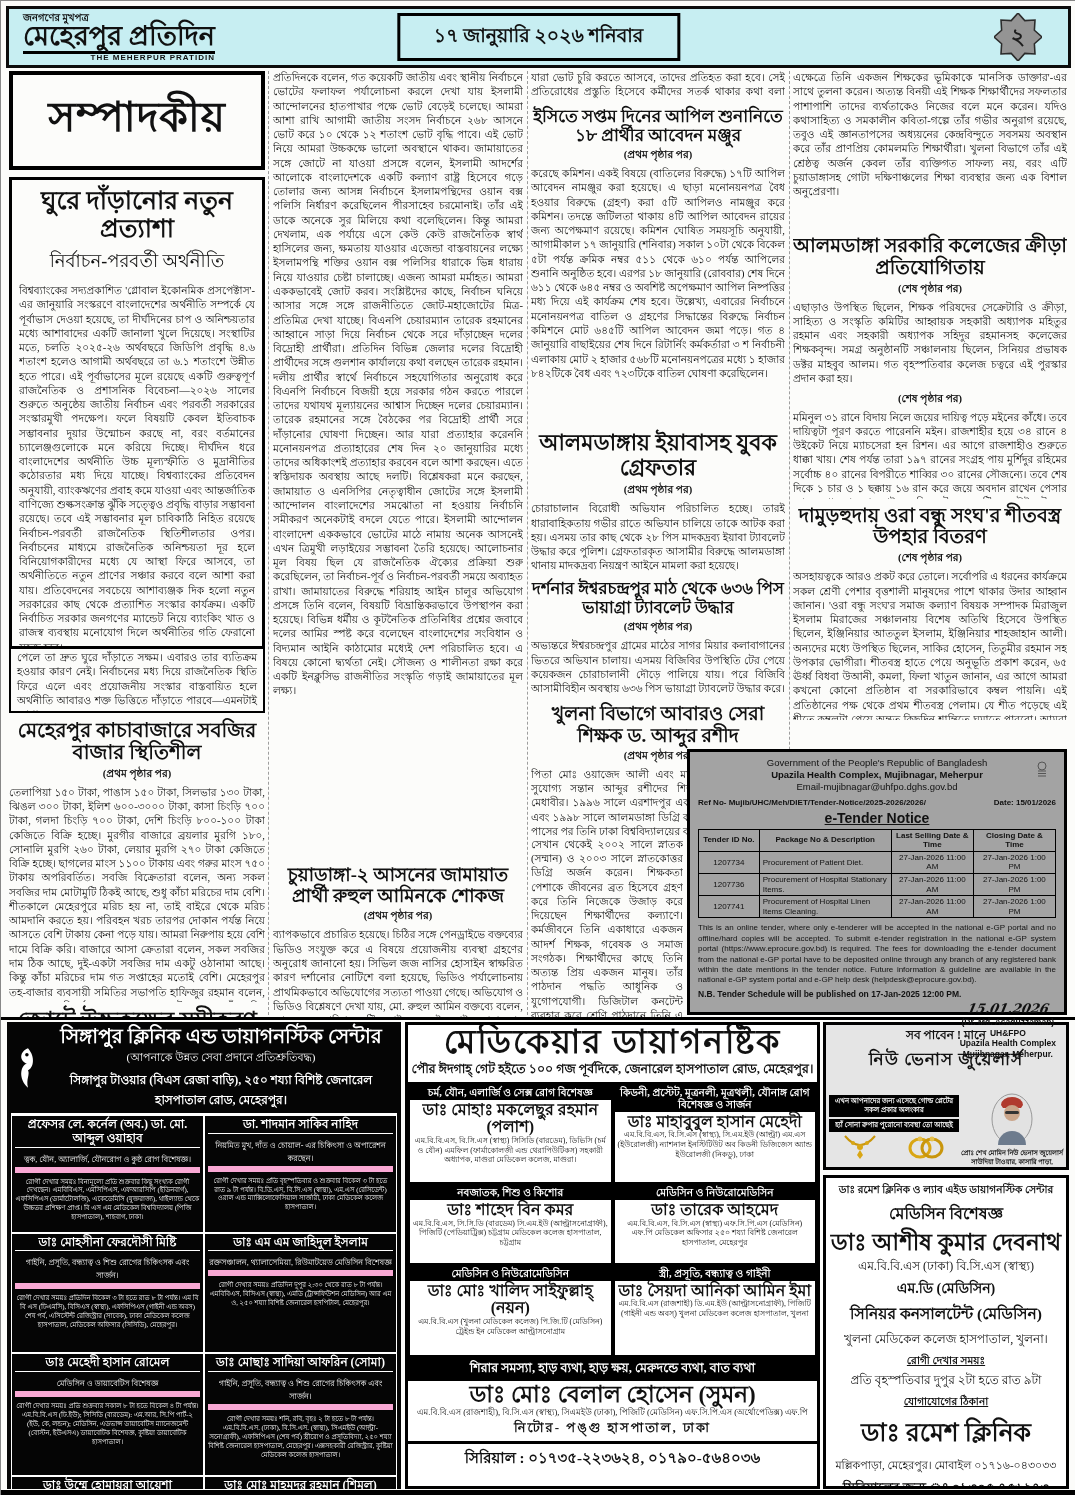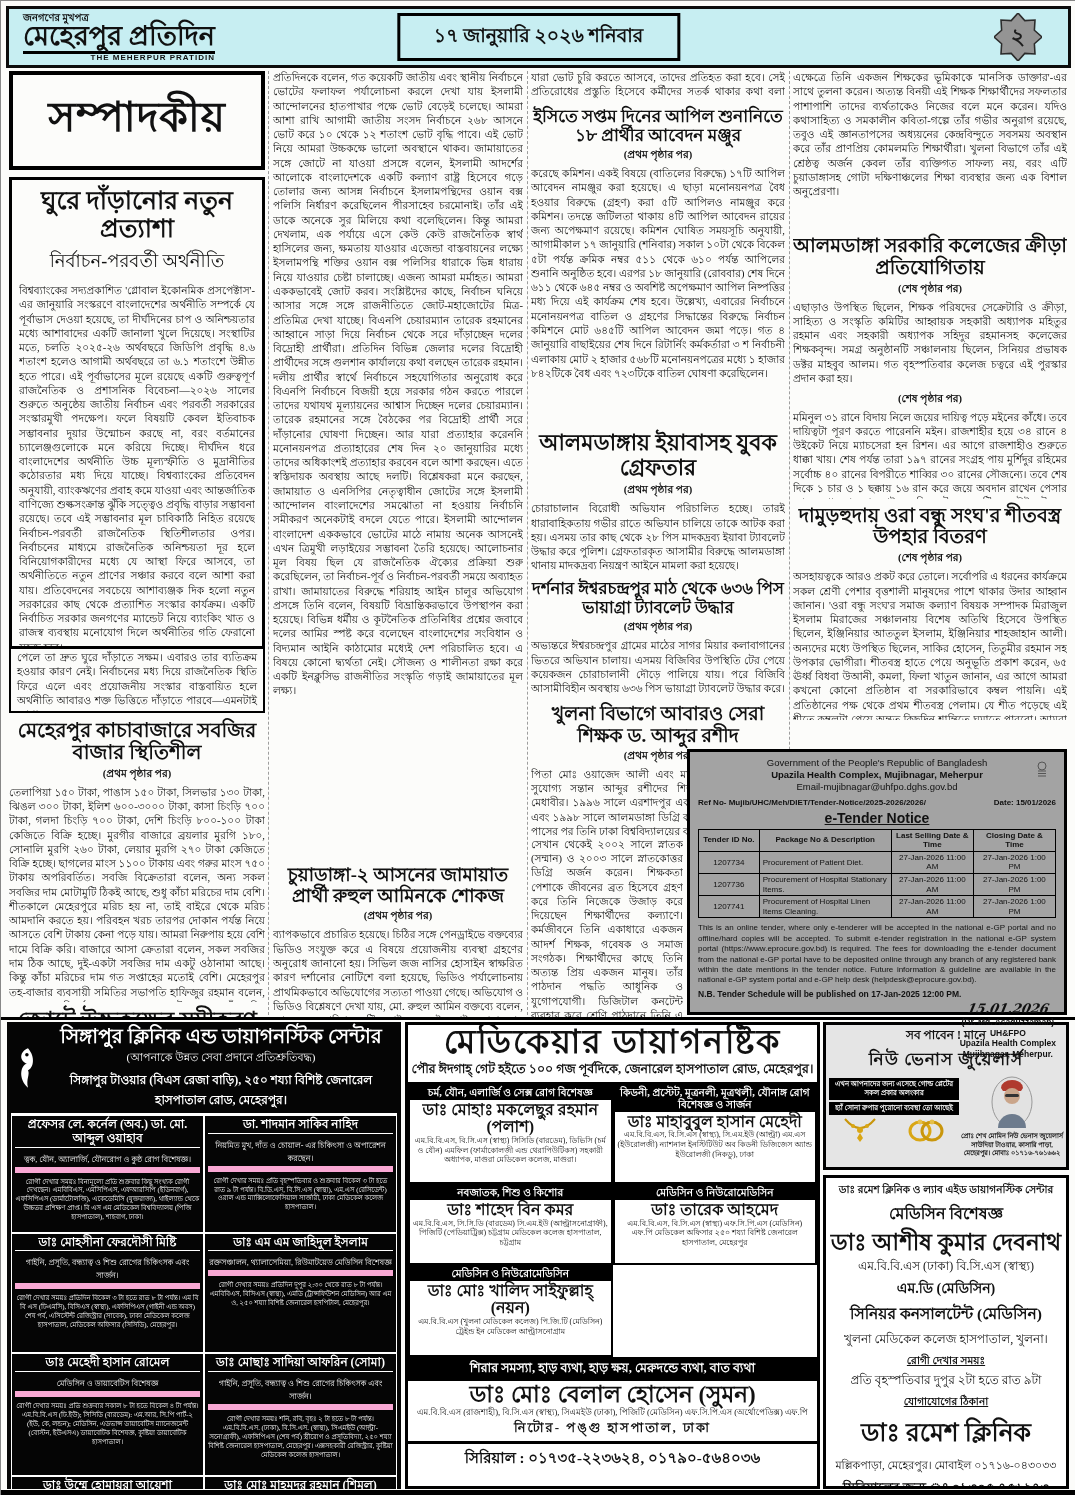"এখন আপনাদের জন্য এসেছে গোল্ড" .ven-row { margin-top: 2px -> 19px }
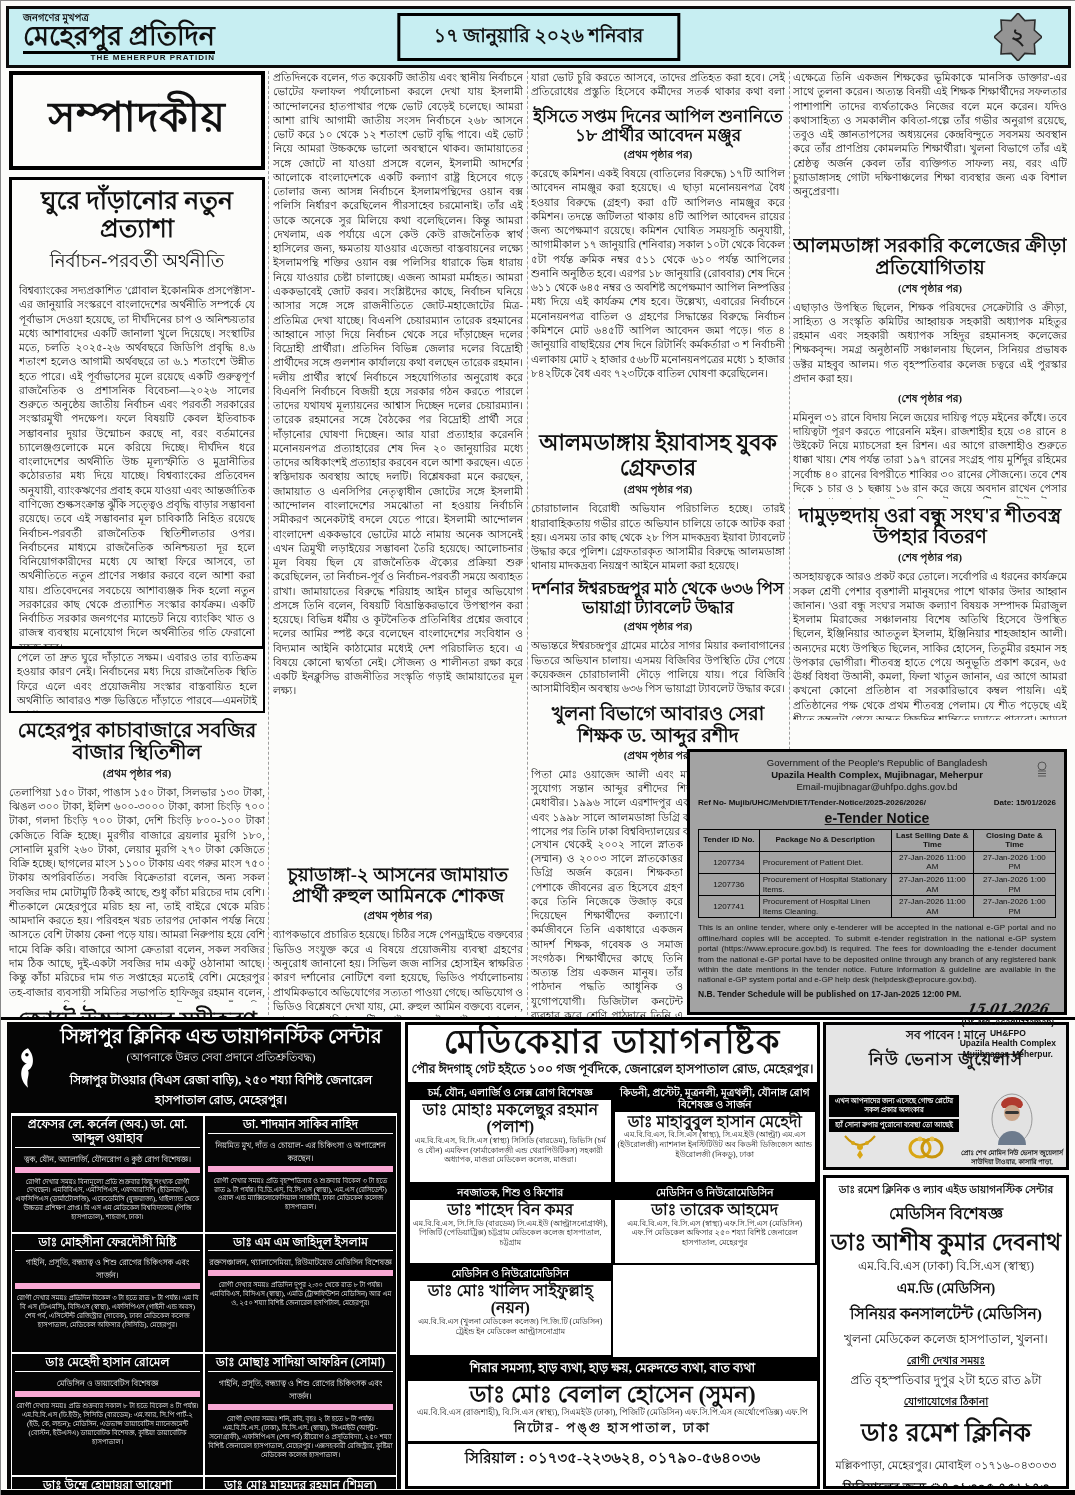"স্ত্রী, প্রসূতি, বন্ধ্যাত্ব ও গাইনী" div.medi-cell { html: none -> <div> <div>স্ত্রী, প্রসূতি, বন্ধ্যাত্ব ও গাইনী</div> <div>ডাঃ সৈয়দা আনিকা আমিন ইমা</div> <div>এম.বি.বি.এস (রাজশাহী) ডি.এম.ইউ (আল্ট্রাসনোগ্রাফী), পিজিটি (গাইনী এন্ড অবস্) খুলনা মেডিকেল কলেজ হাসপাতাল, খুলনা</div> </div> }
